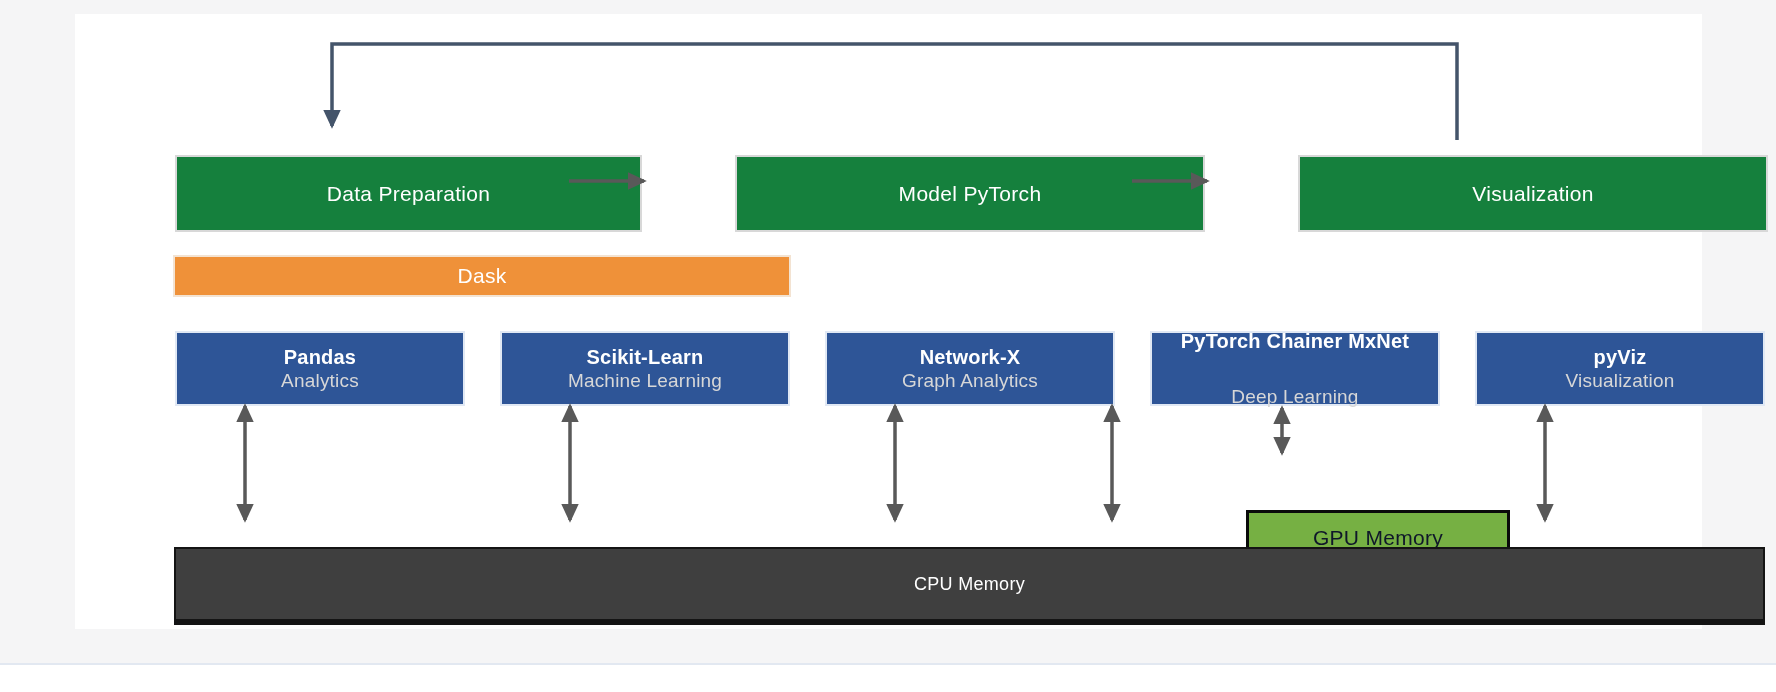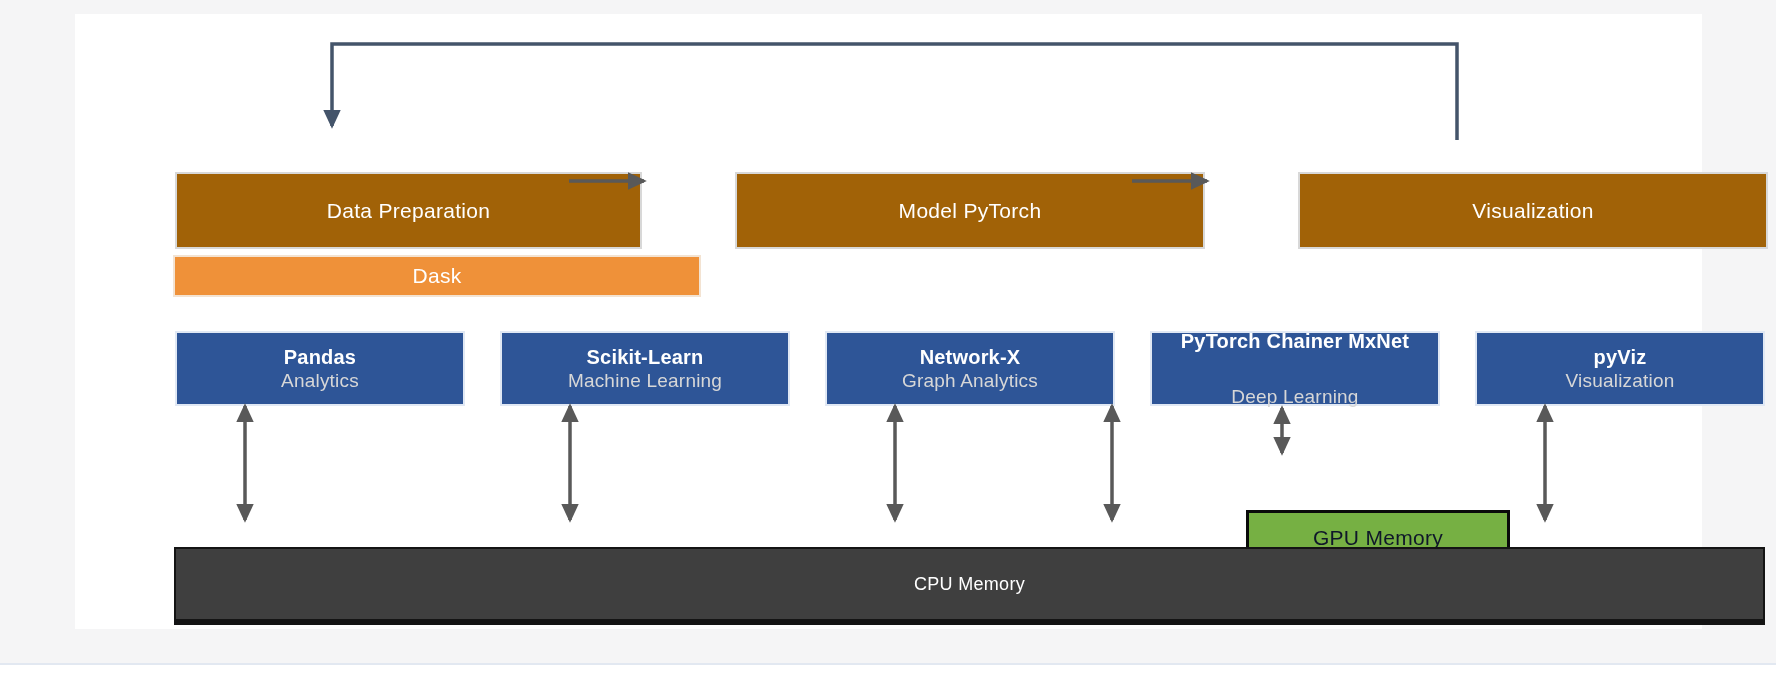"Data Preparation" .step-box { background: #a16207 -> #15803d; top: 158px -> 141px }
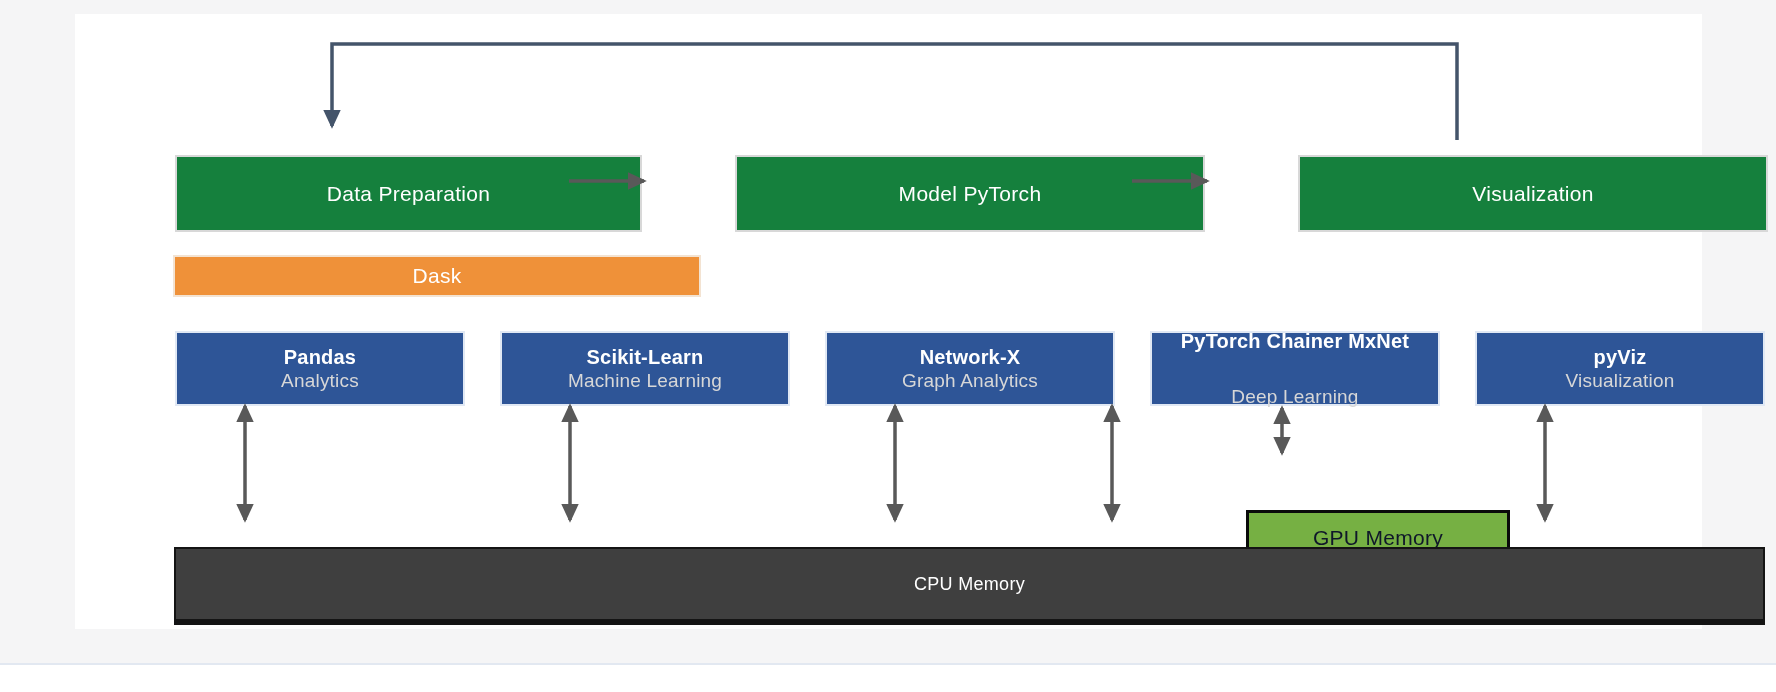"Dask" #dask-bar { width: 528px -> 618px }
